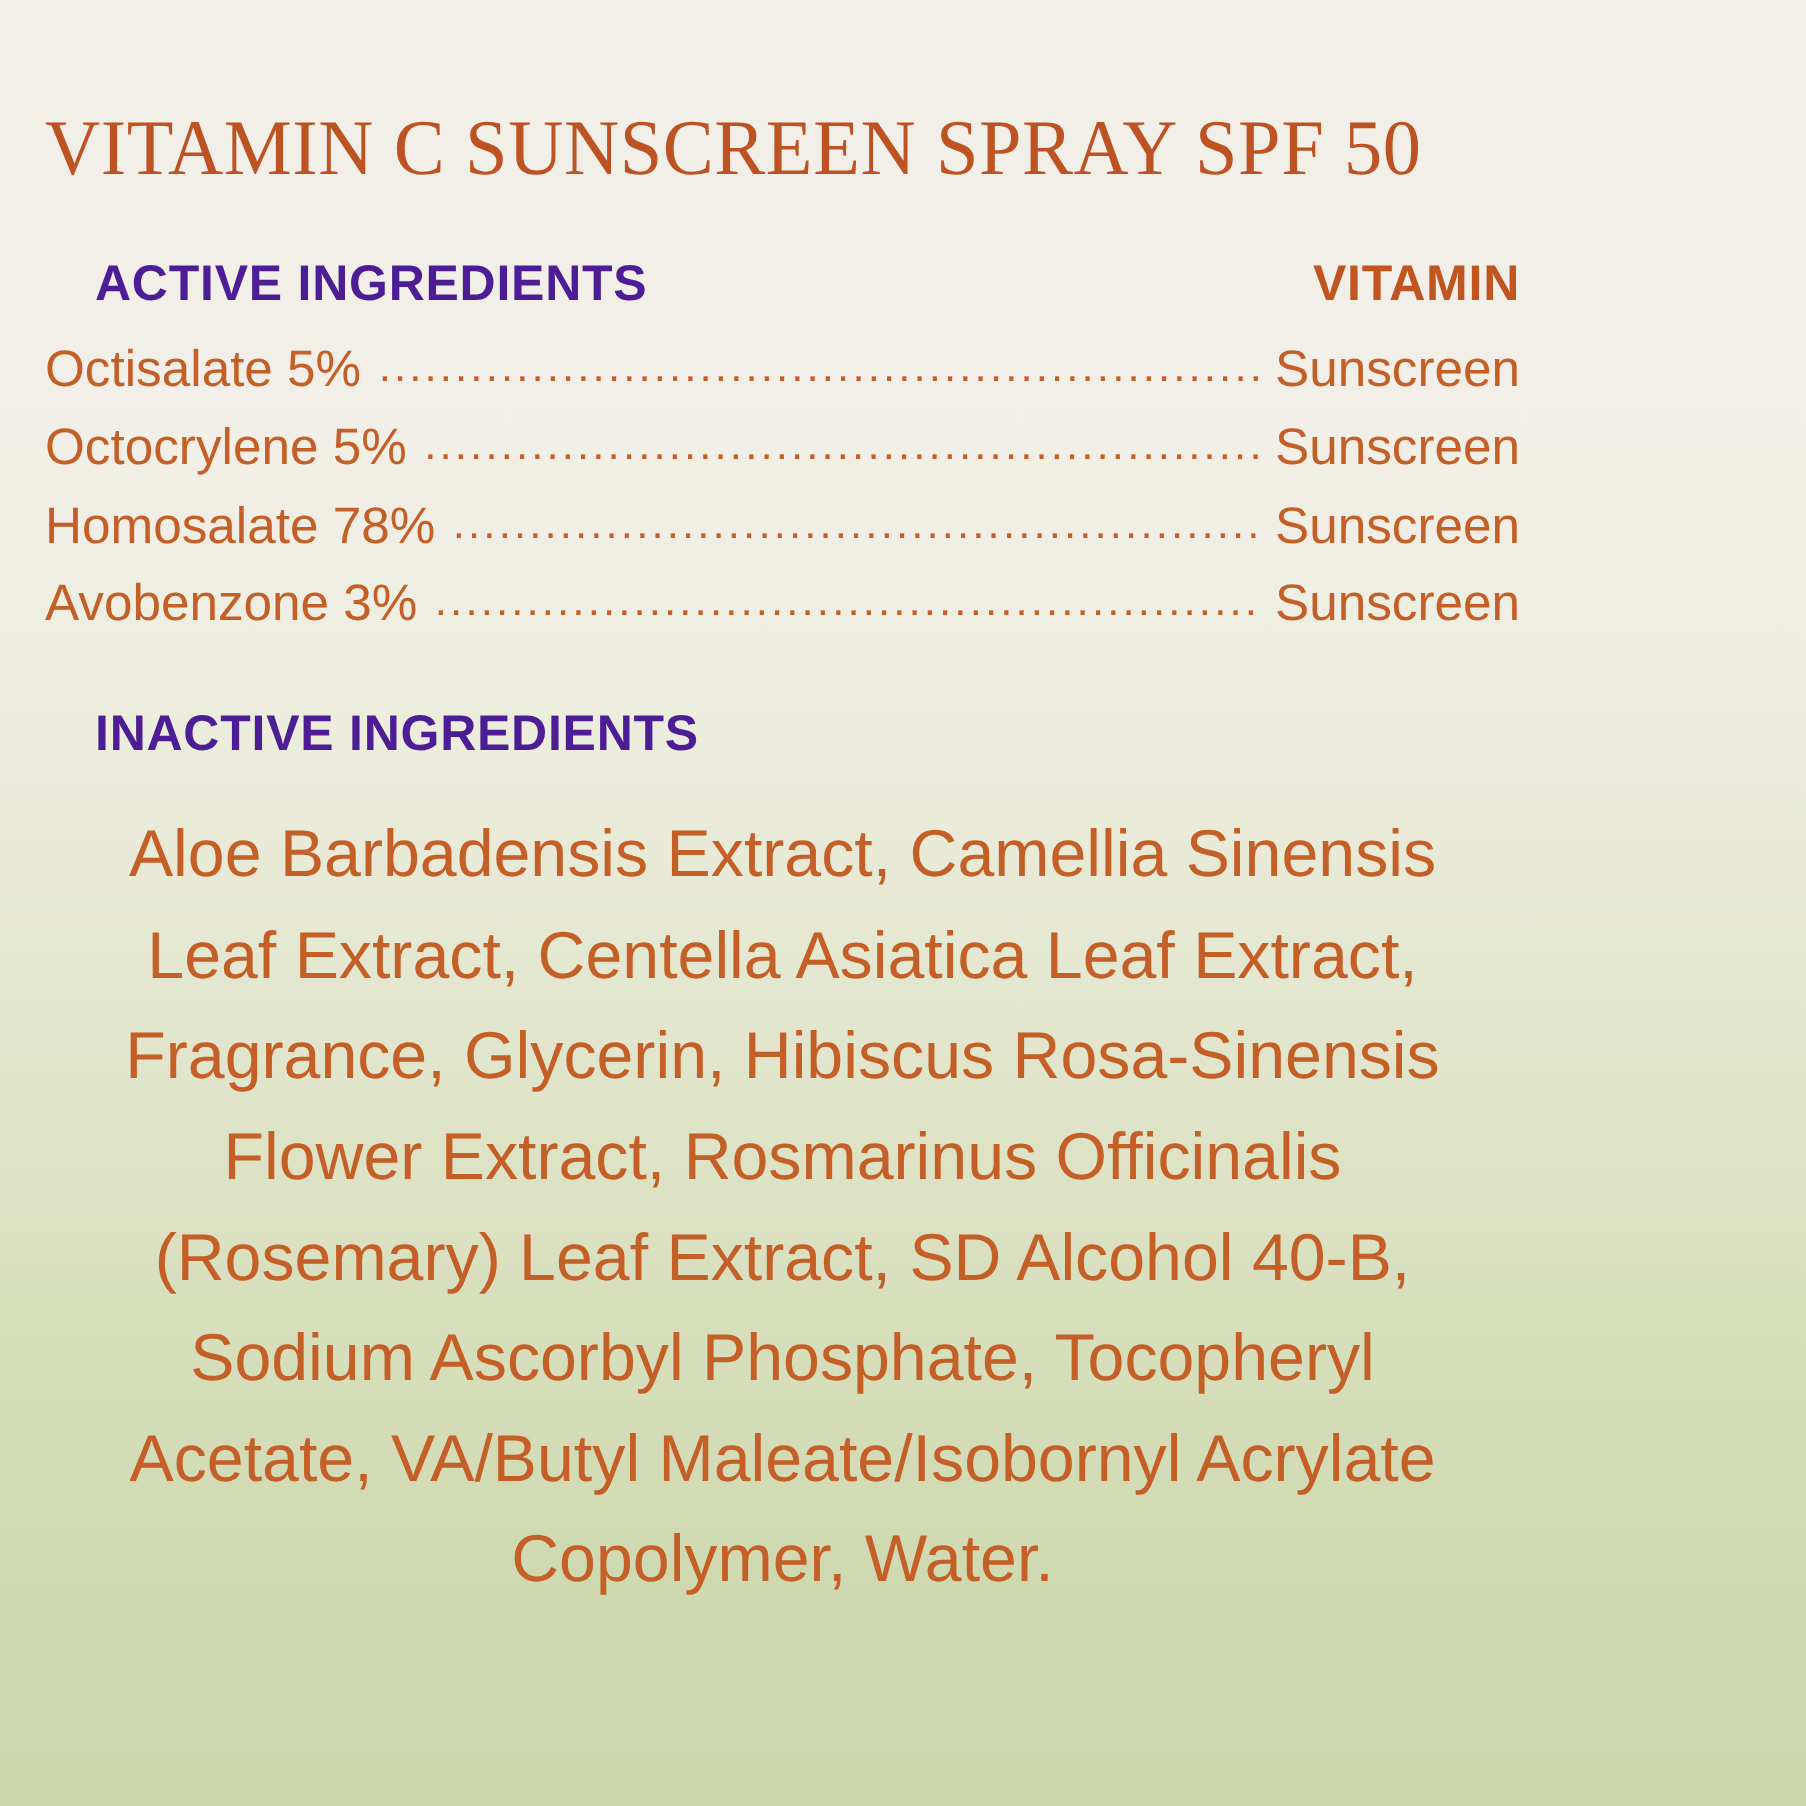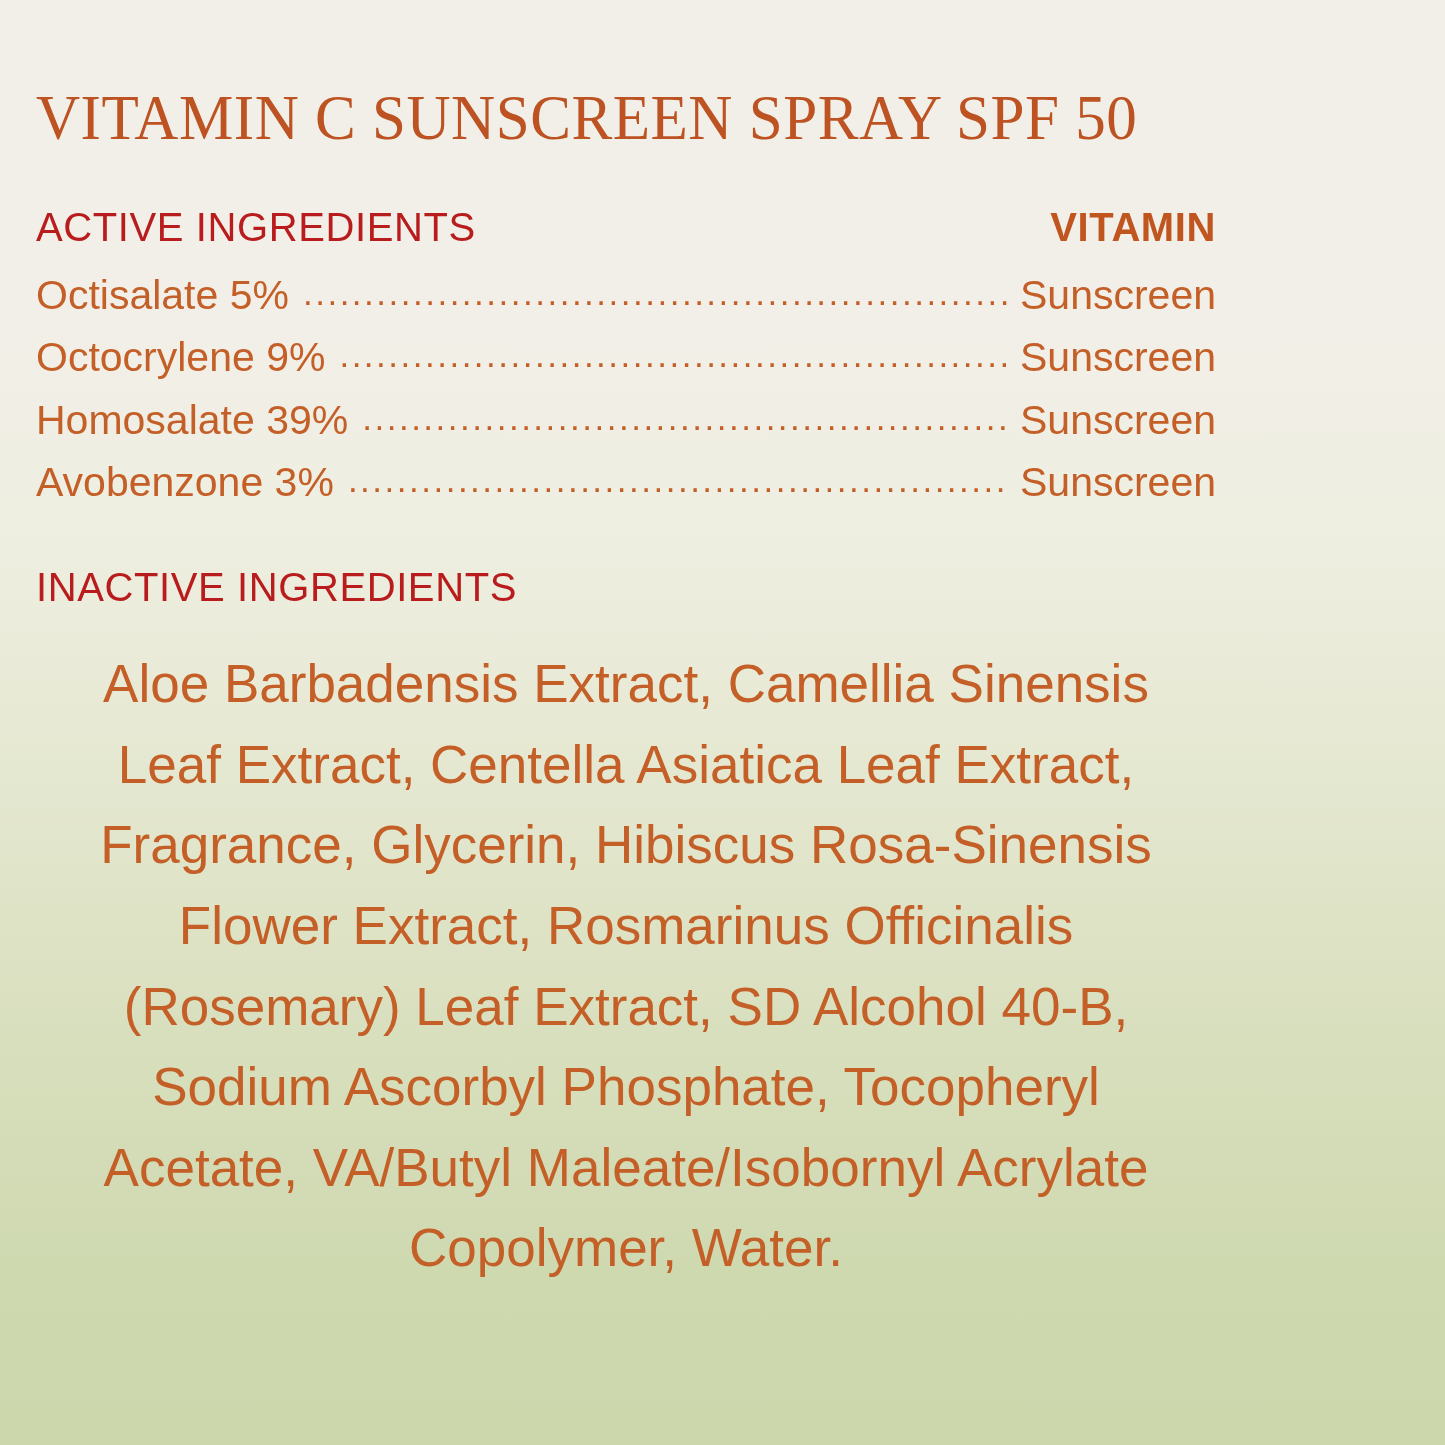"ACTIVE INGREDIENTS" .section-head { color: #b91c1c -> #4c1d95; font-weight: normal -> bold; margin-left: none -> 40px }
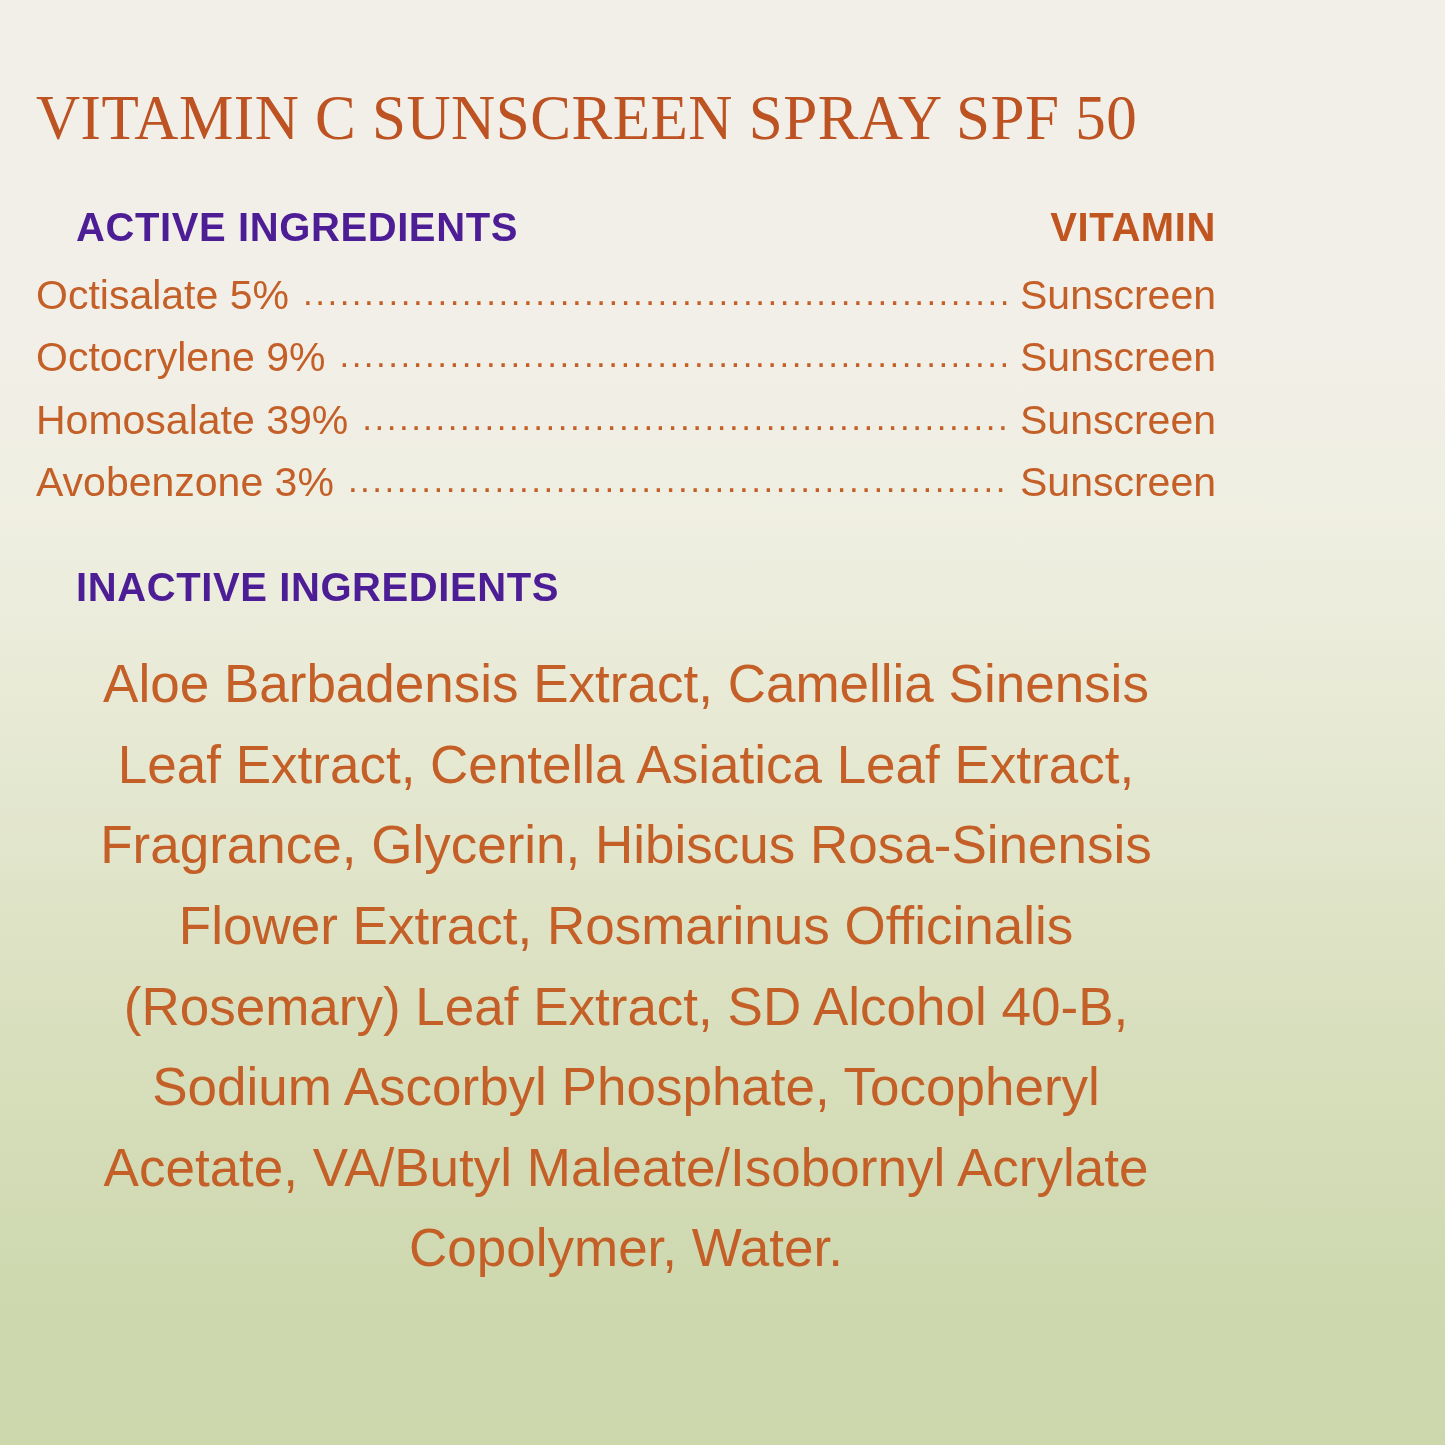"Octocrylene 9%" span.ing-name { text: 9% -> 5% }
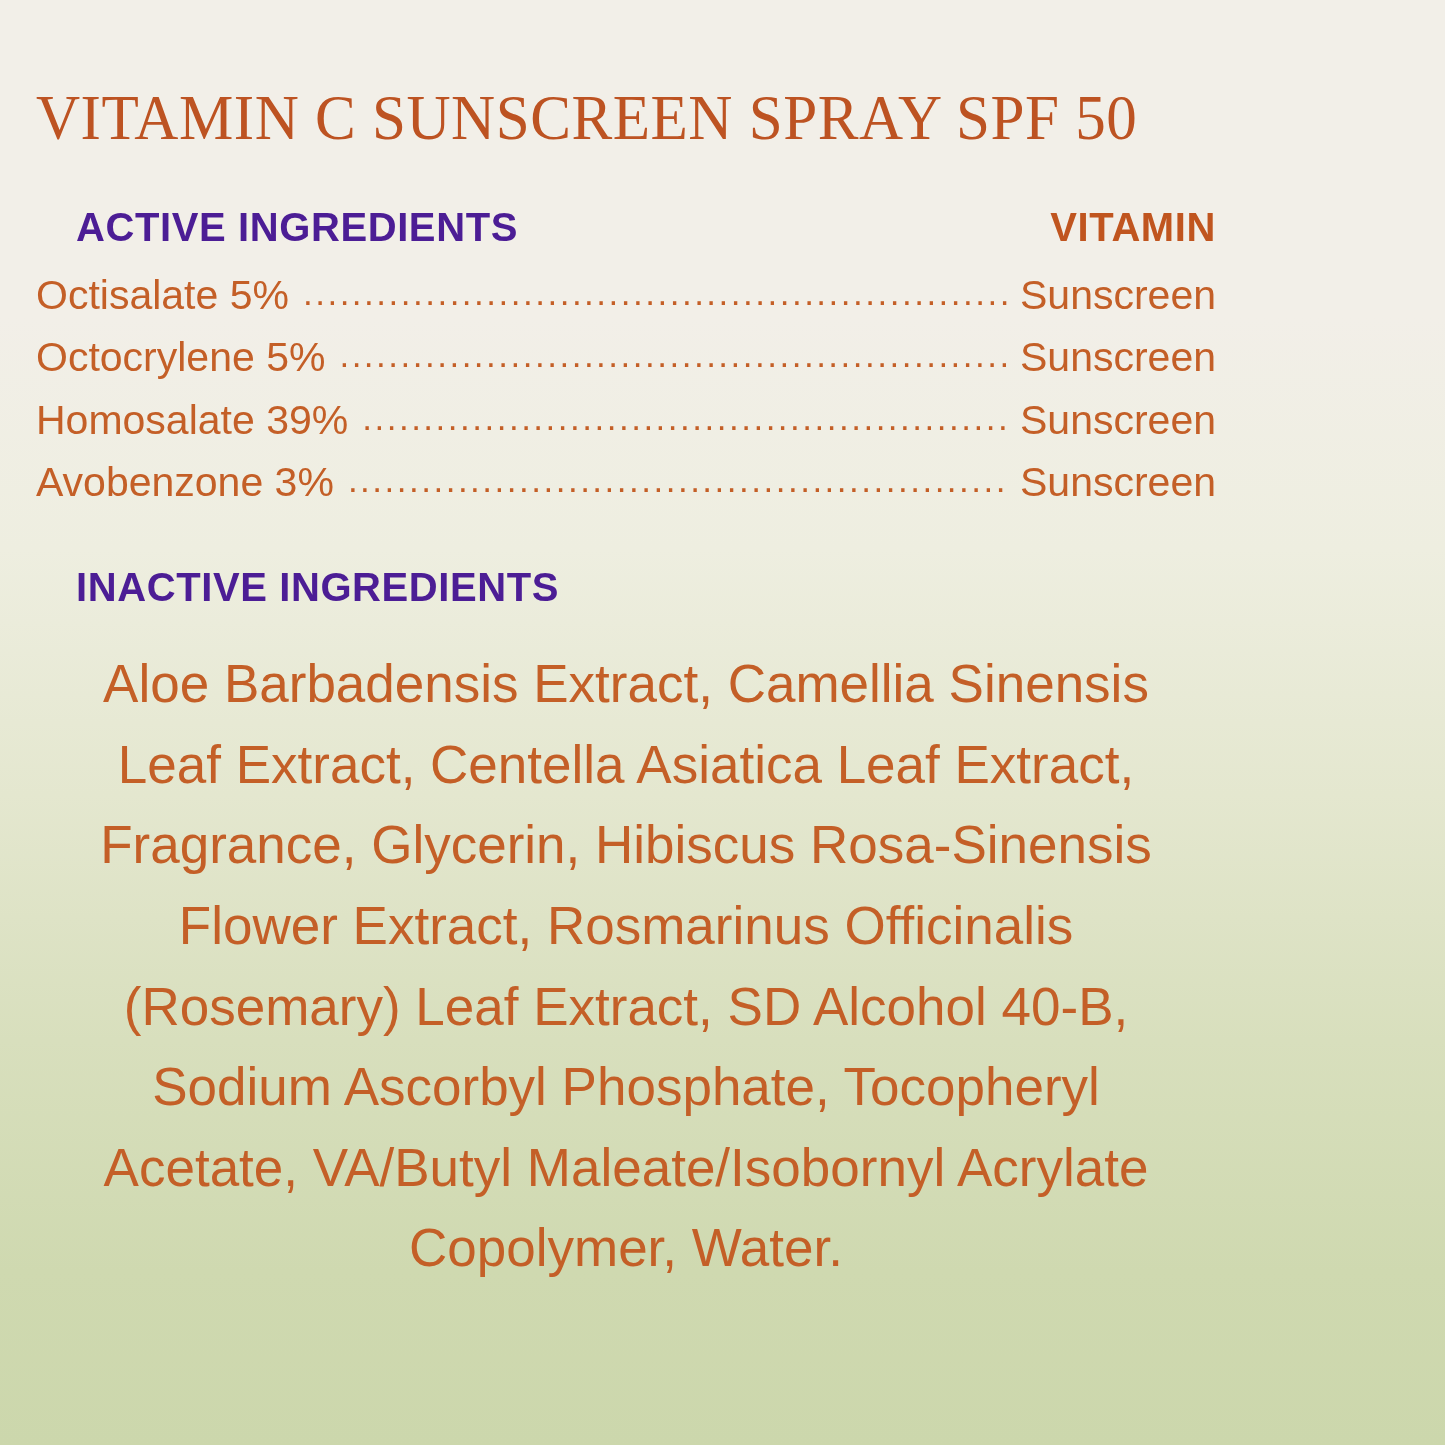"Homosalate 39%" span.ing-name { text: 39% -> 78% }
